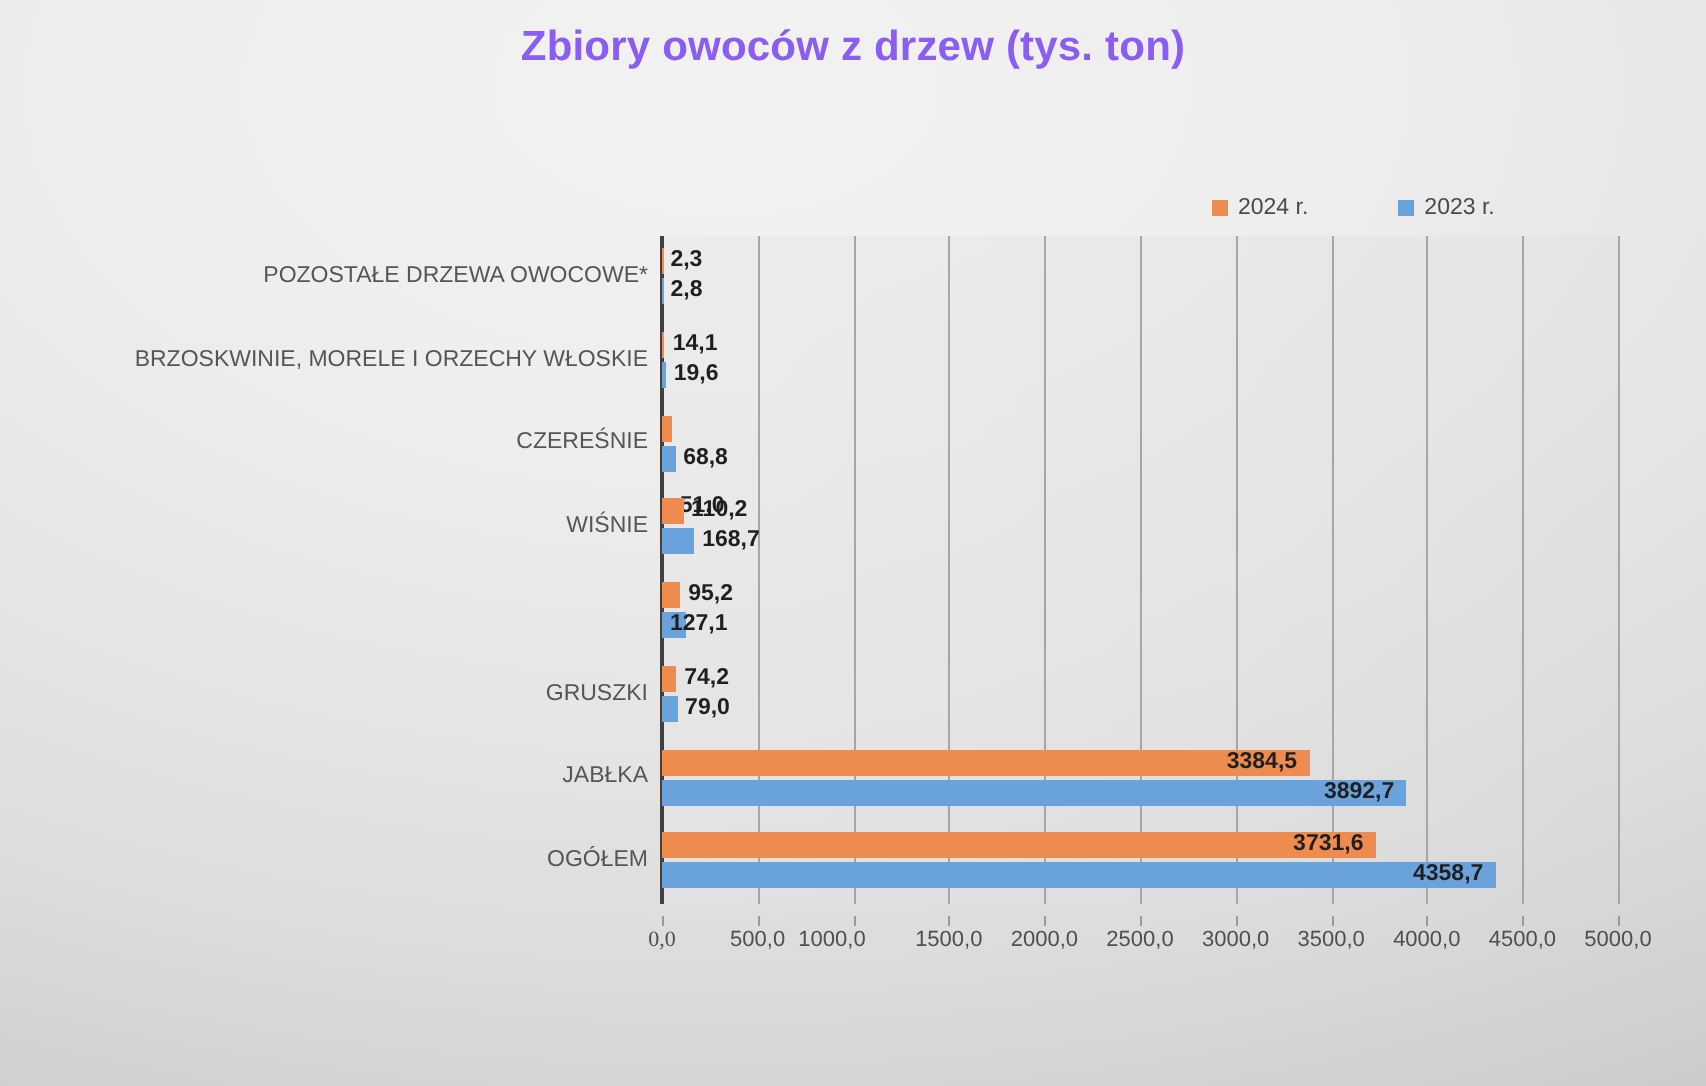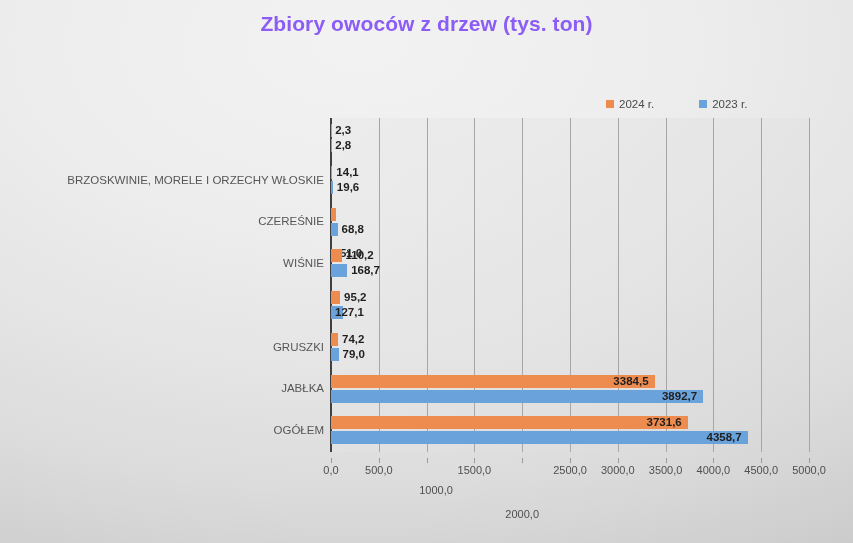"POZOSTAŁE DRZEWA OWOCOWE*" div.cat-label { html: none -> <div>POZOSTAŁE DRZEWA OWOCOWE*</div> }
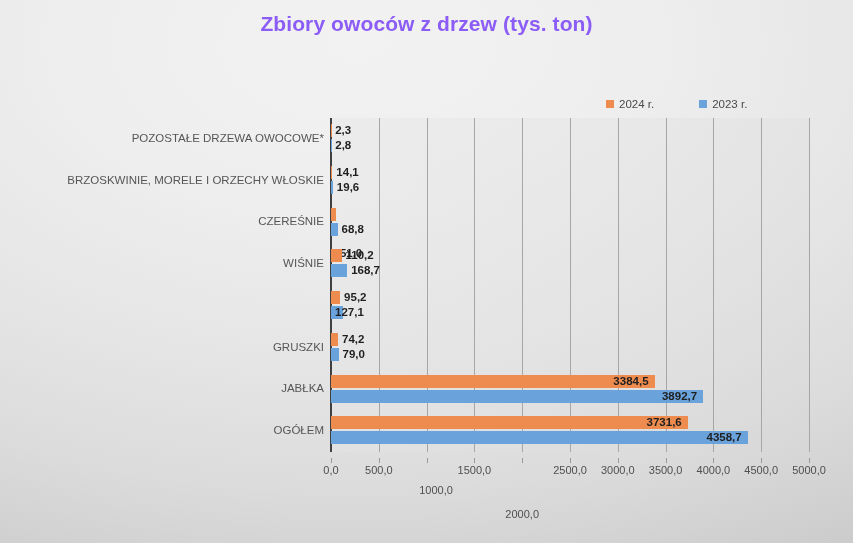"0,0" div.xtick { font-family: none -> Liberation Serif, serif }
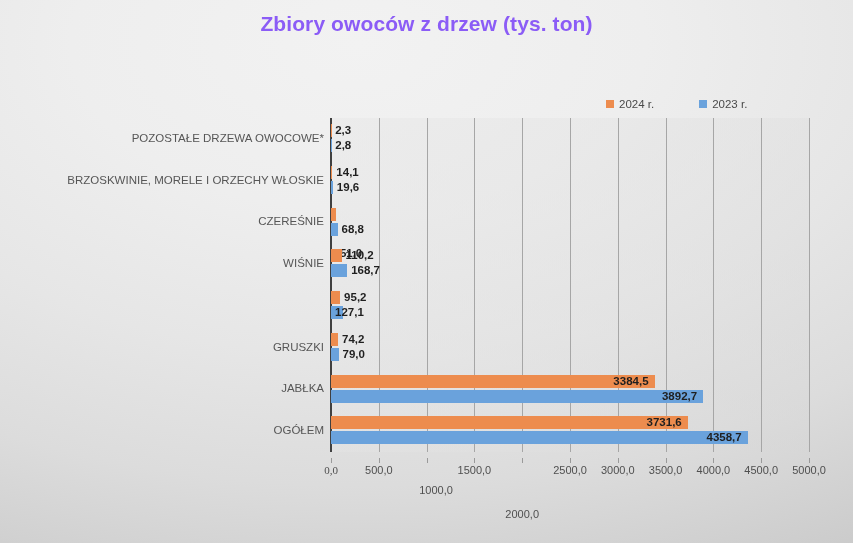"1000,0" div.xtick { left: 105px -> 85px; margin-top: 20px -> none }
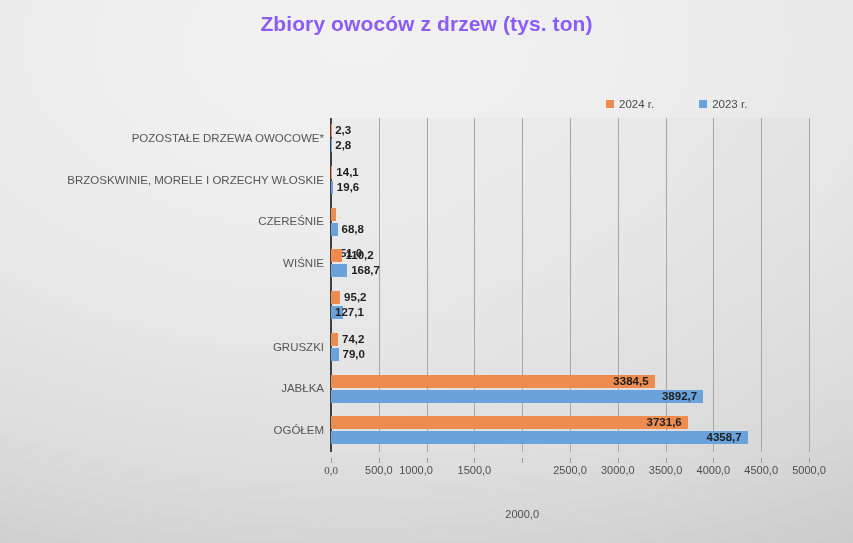"2000,0" div.xtick { margin-top: 44px -> none }
